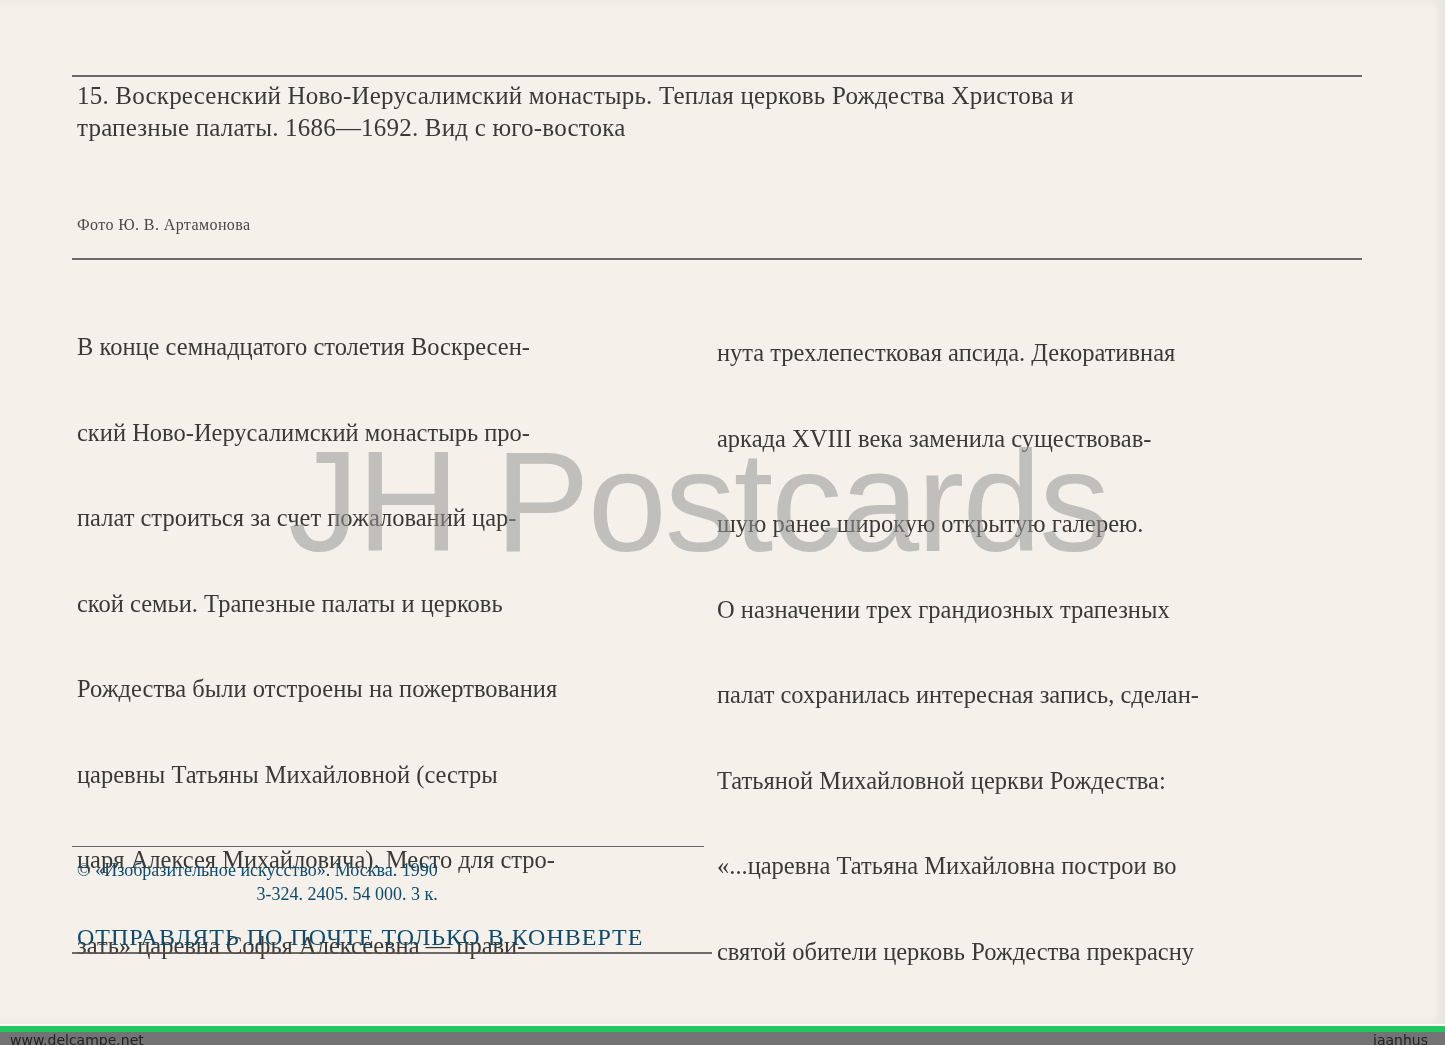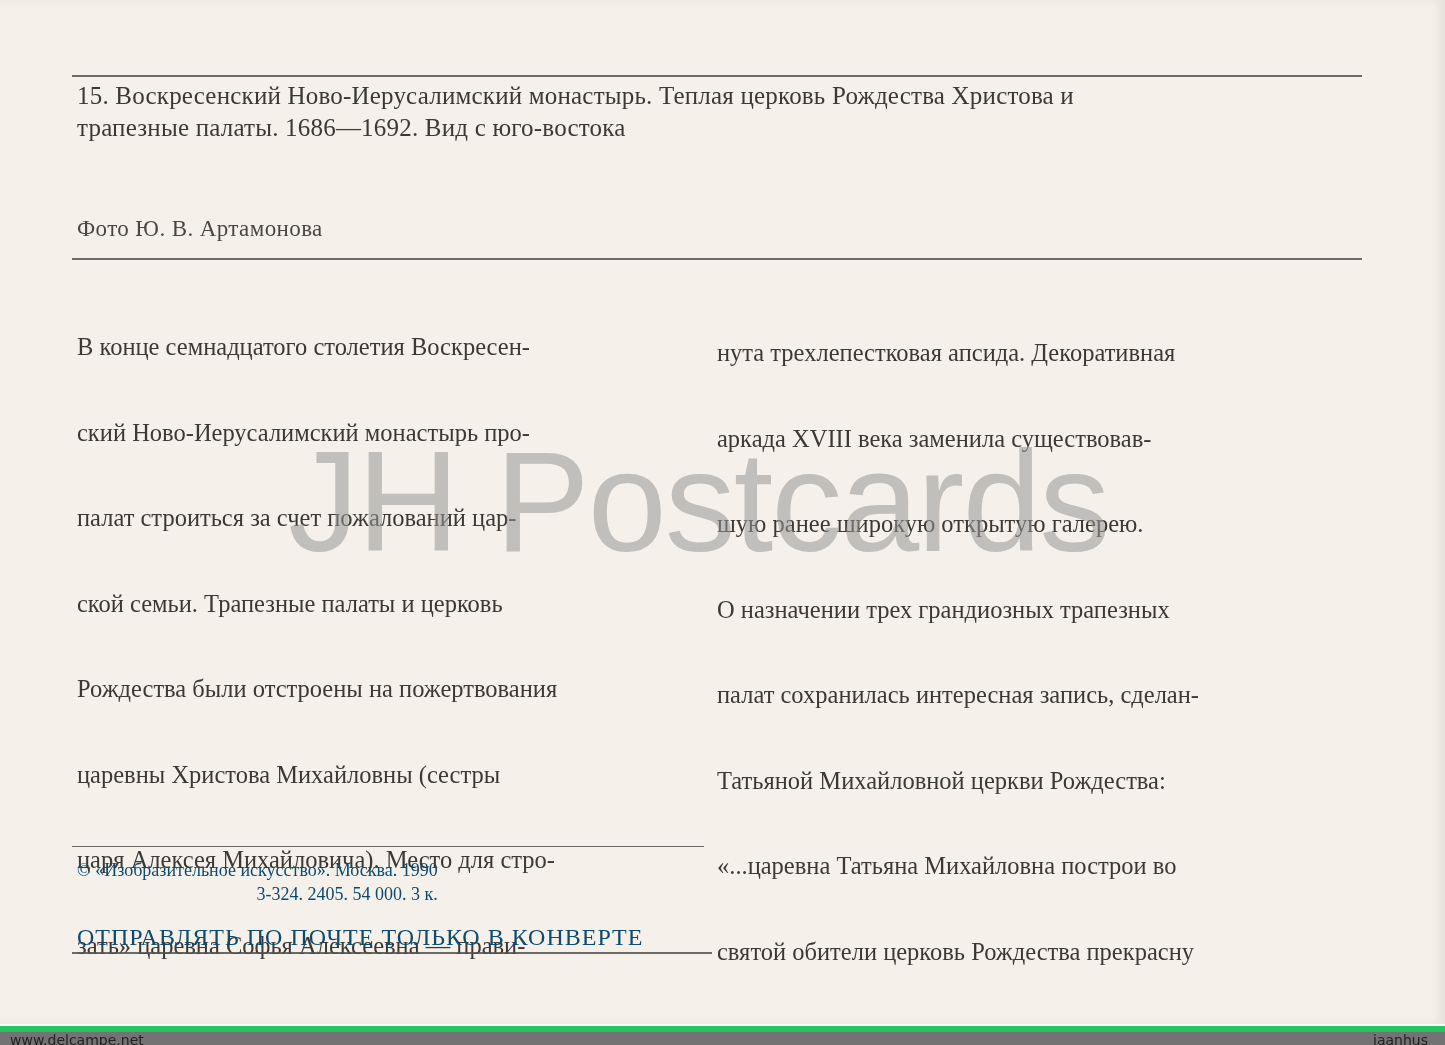"Фото Ю. В. Артамонова" .credit { font-size: 23px -> 16px }
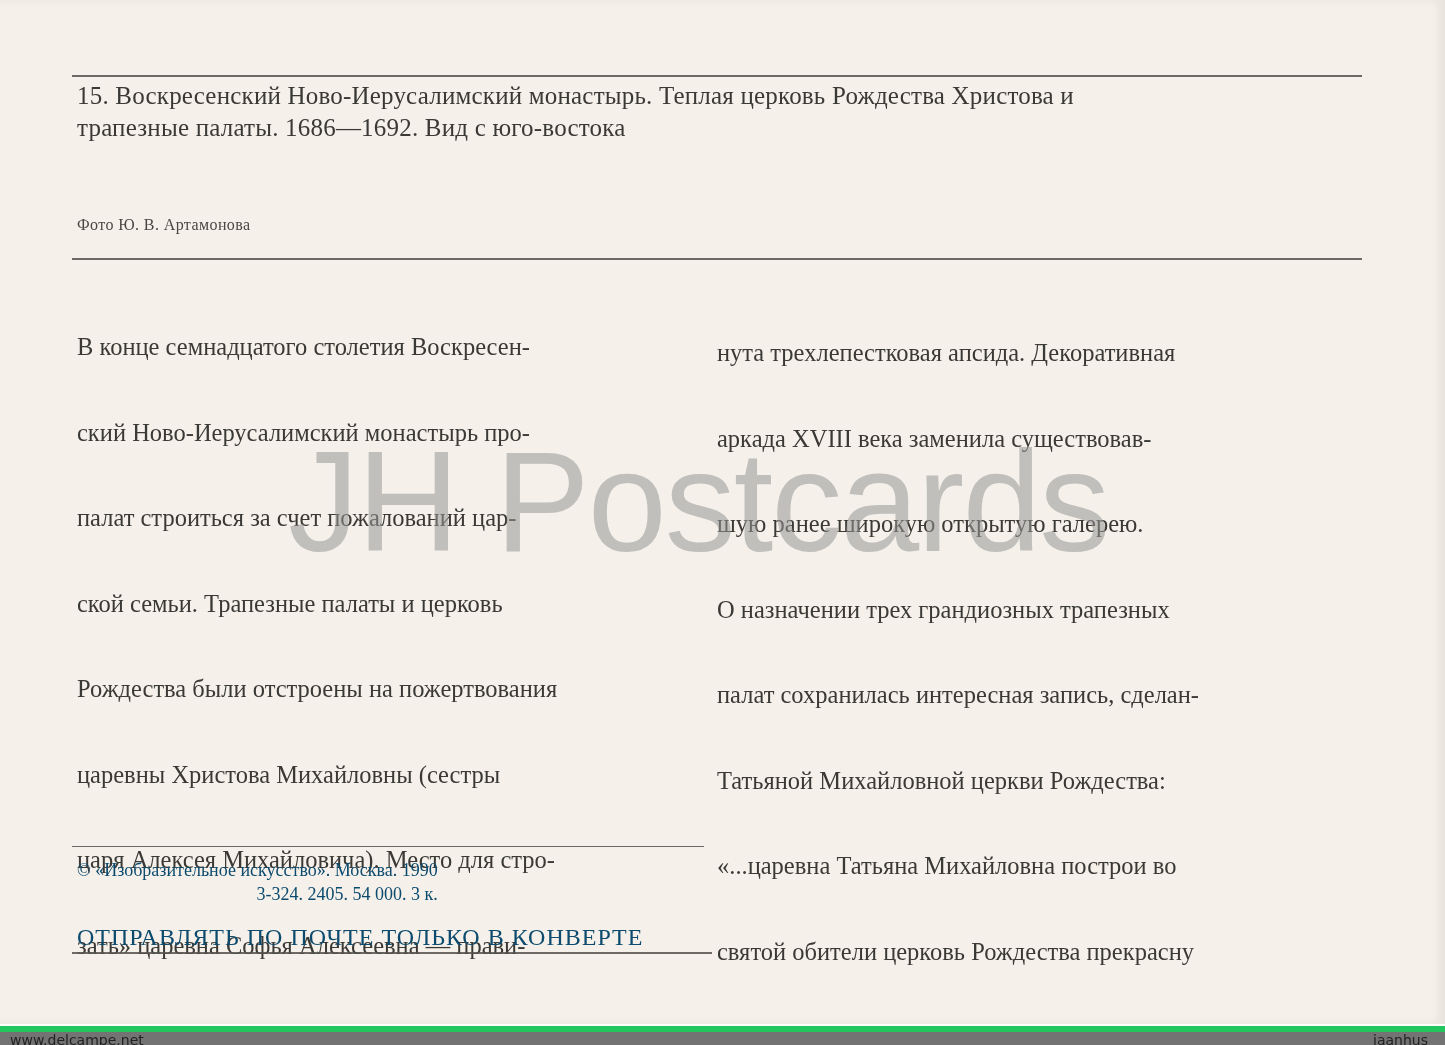"царевны Христова Михайловны (сестры" span.line { text: Христова Михайловны -> Татьяны Михайловной }
